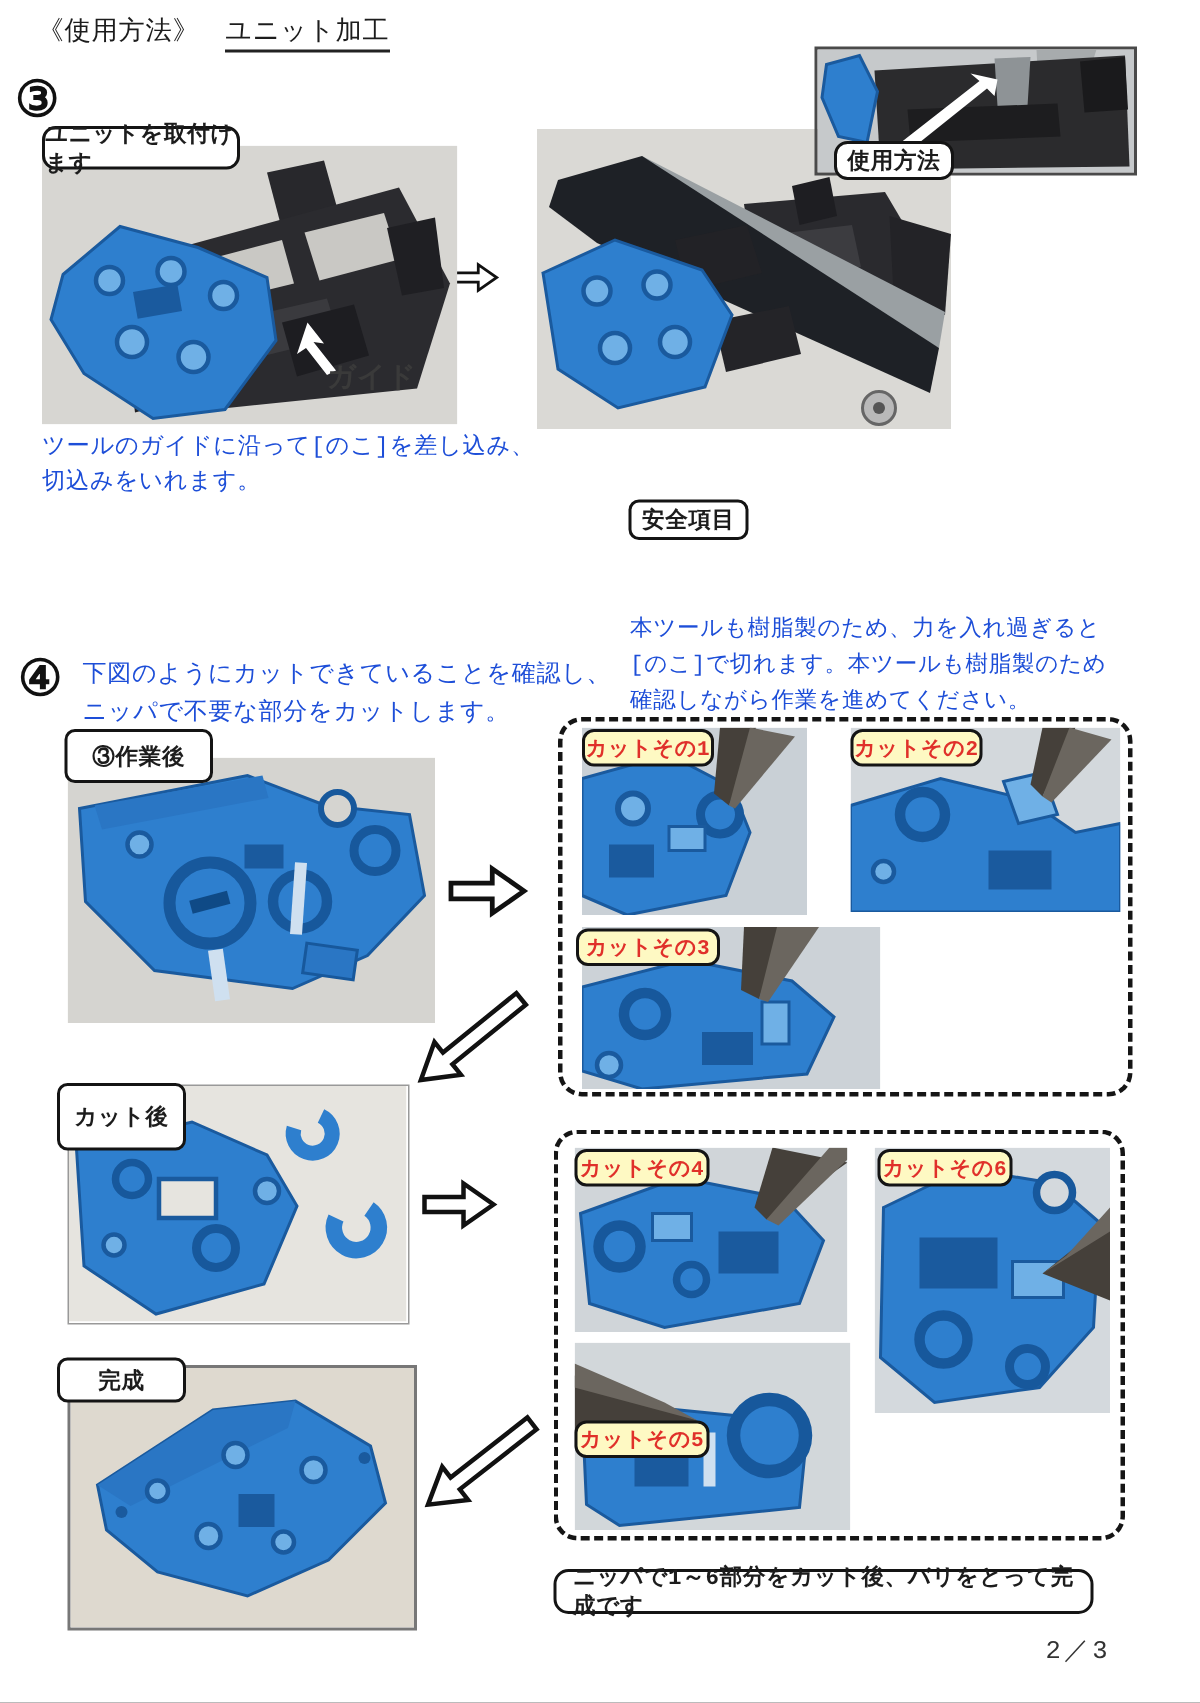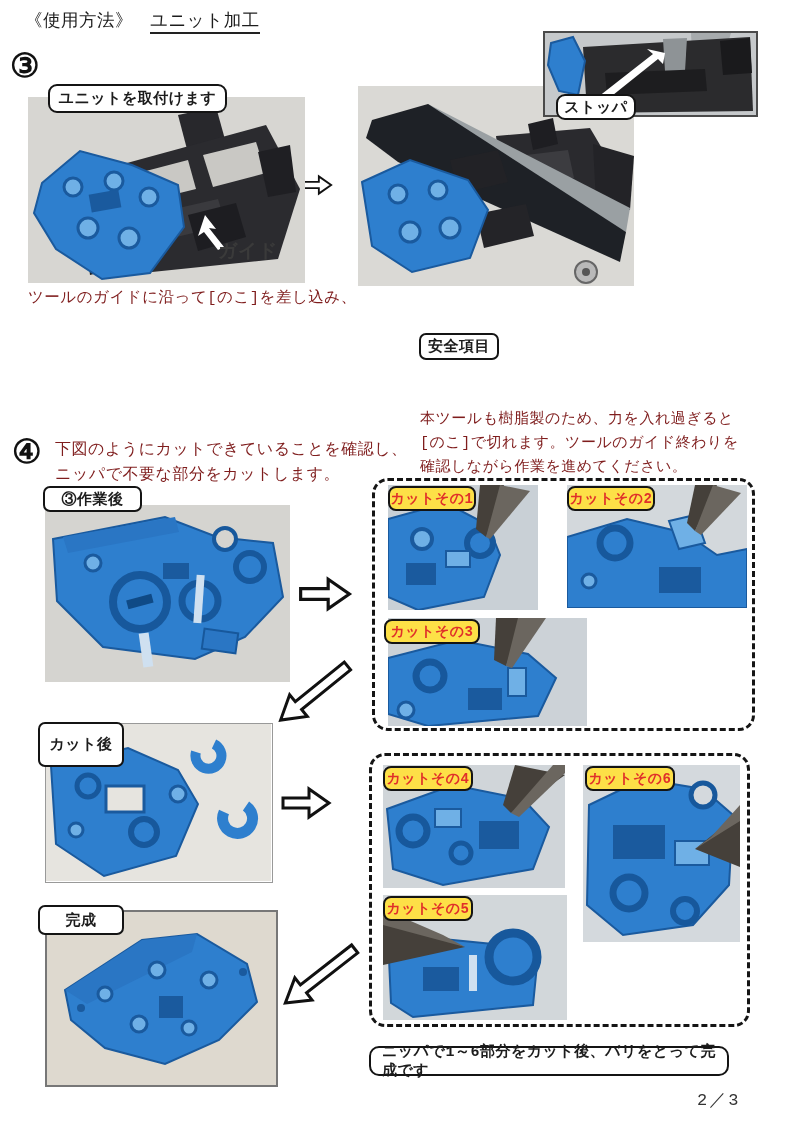"ユニットを取付けます" div.abs { margin-left: 20px -> none; width: 179px -> 132px }
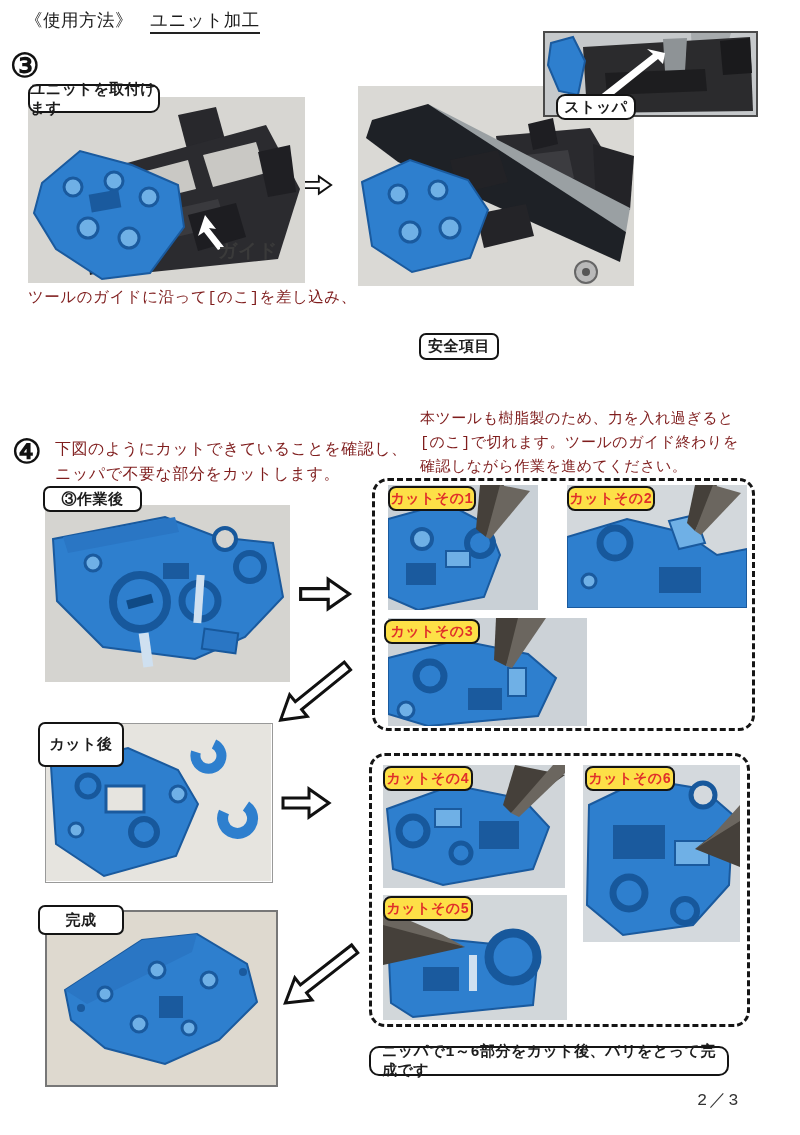"ストッパ" div.abs { text: ストッパ -> 使用方法 }
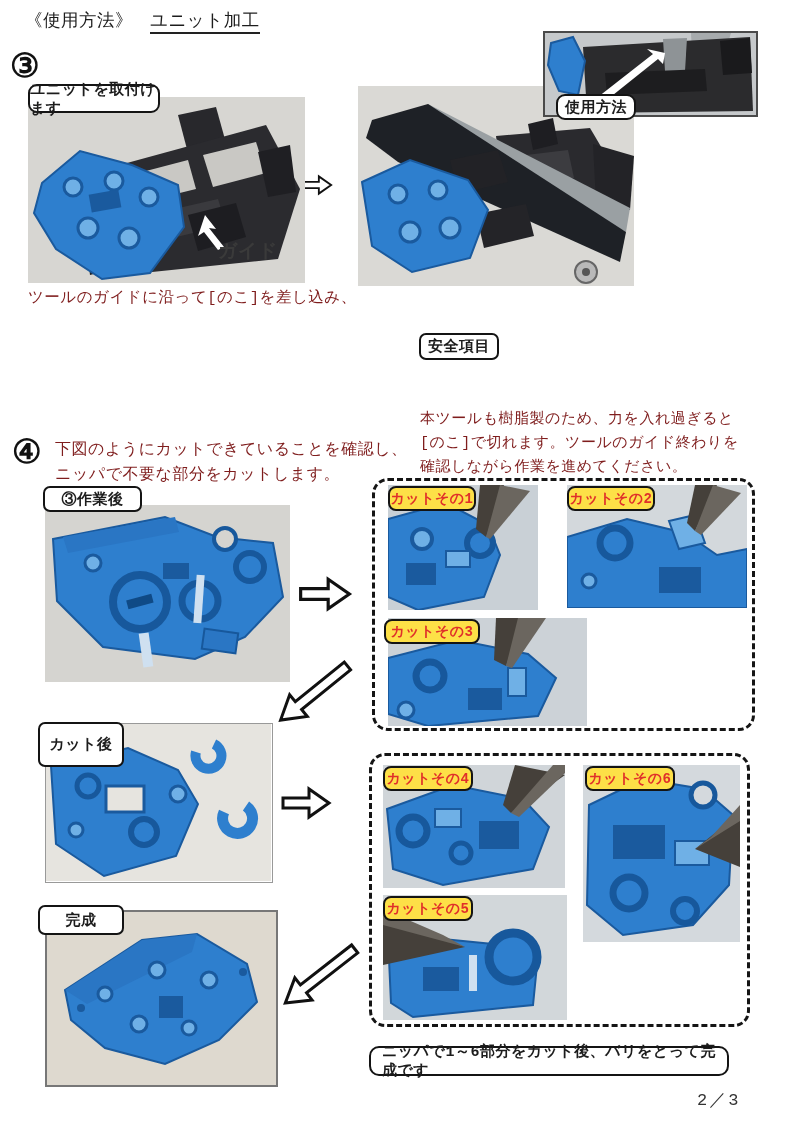"ツールのガイドに沿って[のこ]を差し込み、" .caption { color: #7f1d1d -> #1d4ed8 }
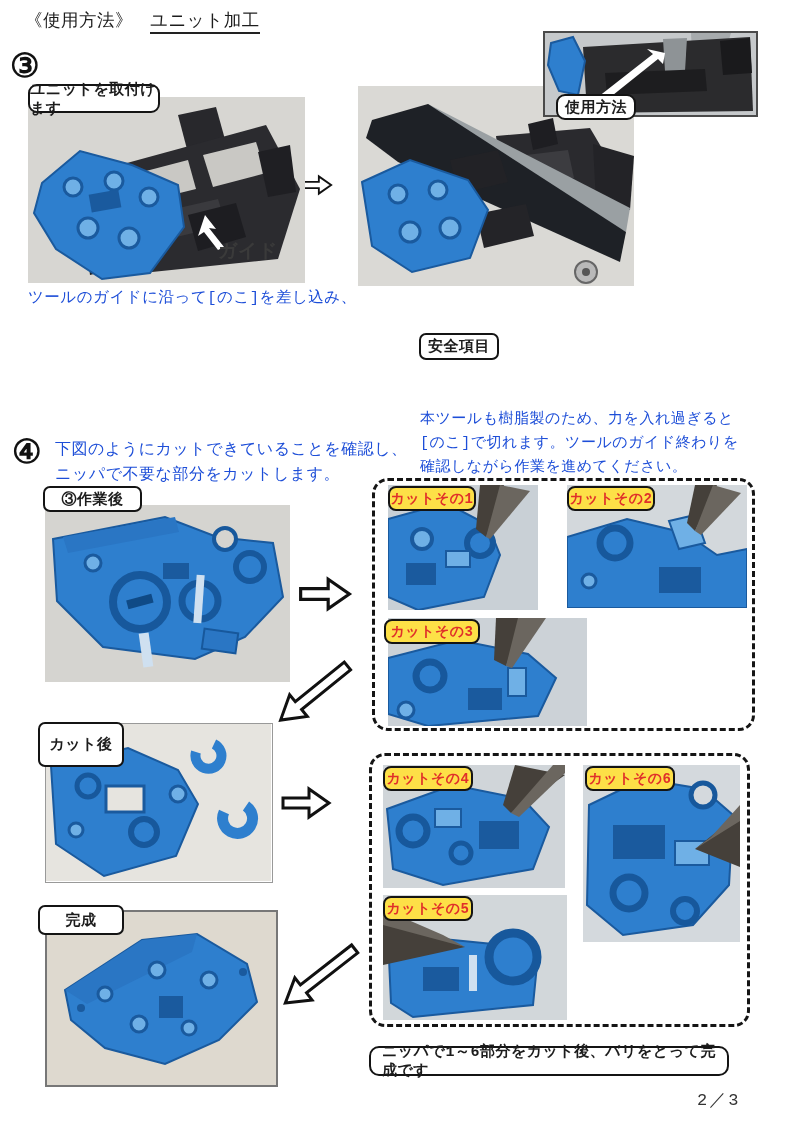"切込みをいれます。" div { html: none -> <div>切込みをいれます。</div> }
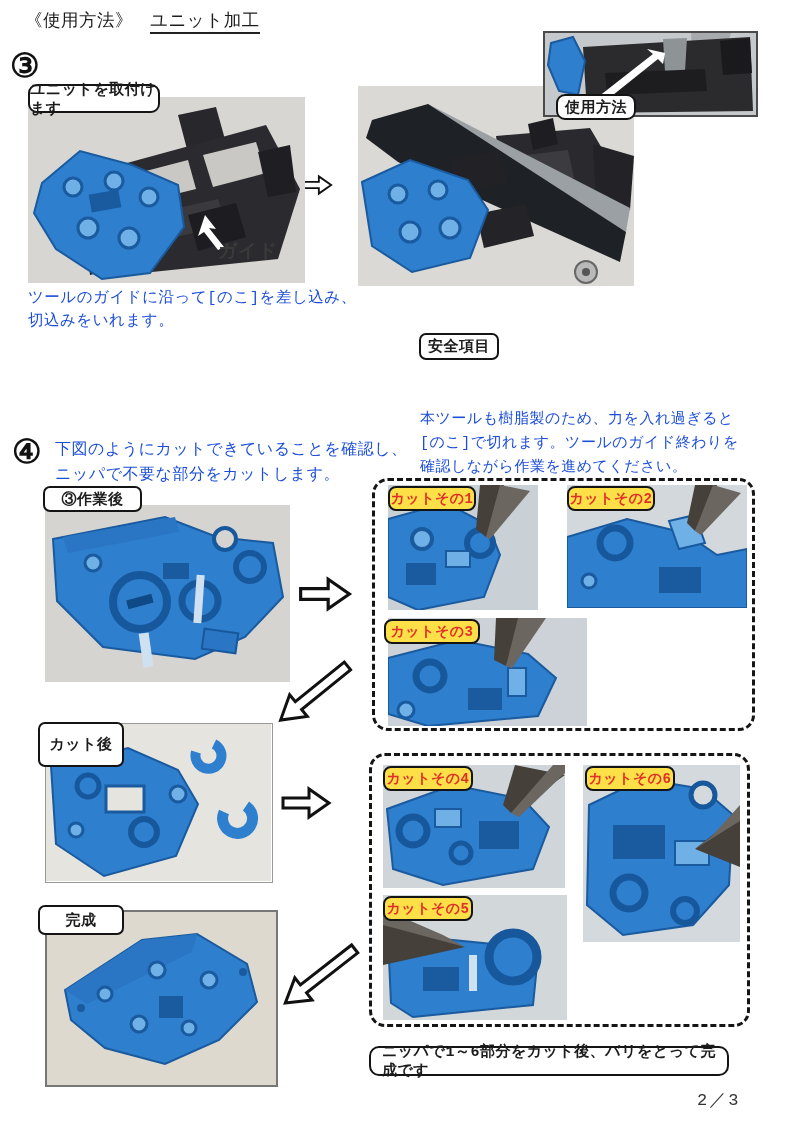"[のこ]で切れます。ツールのガイド終わりを" div { text: ツールのガイド終わりを -> 本ツールも樹脂製のため }
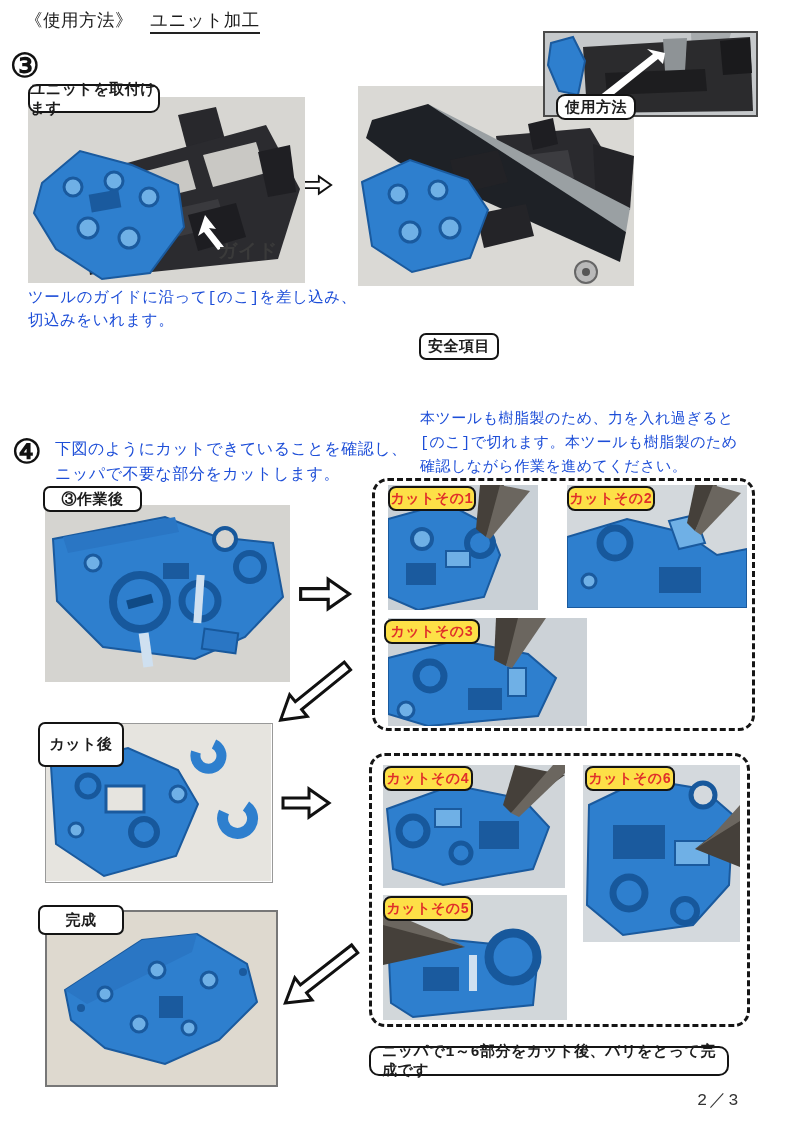"③作業後" div.abs { height: 26px -> 36px }
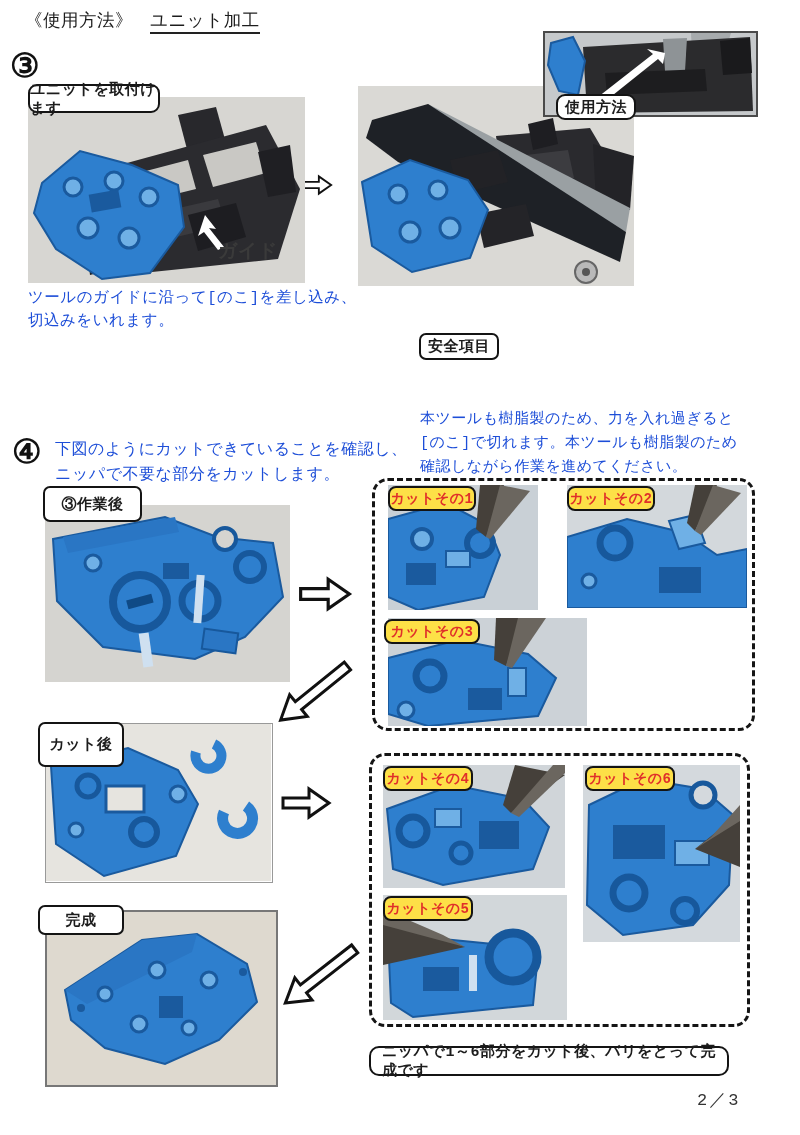"カットその1" .red-tag { background: #fde047 -> #fef9c3 }
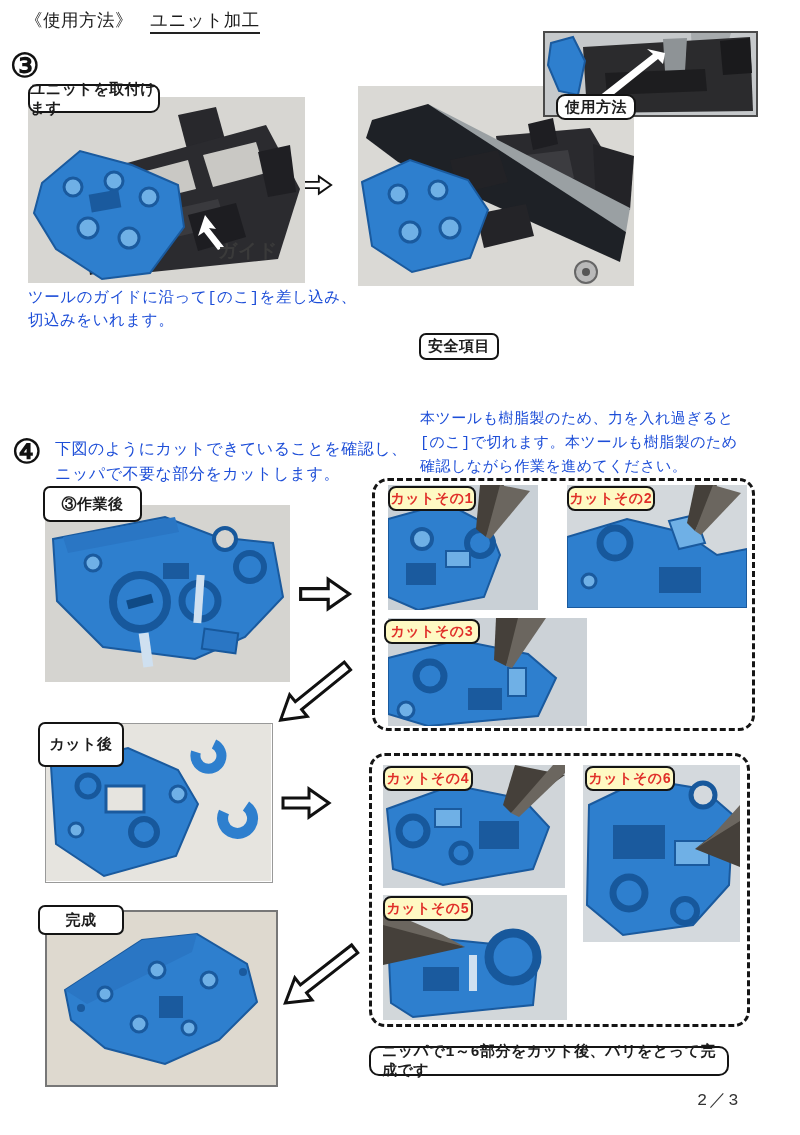"カットその5" div.abs { top: 896px -> 947px }
